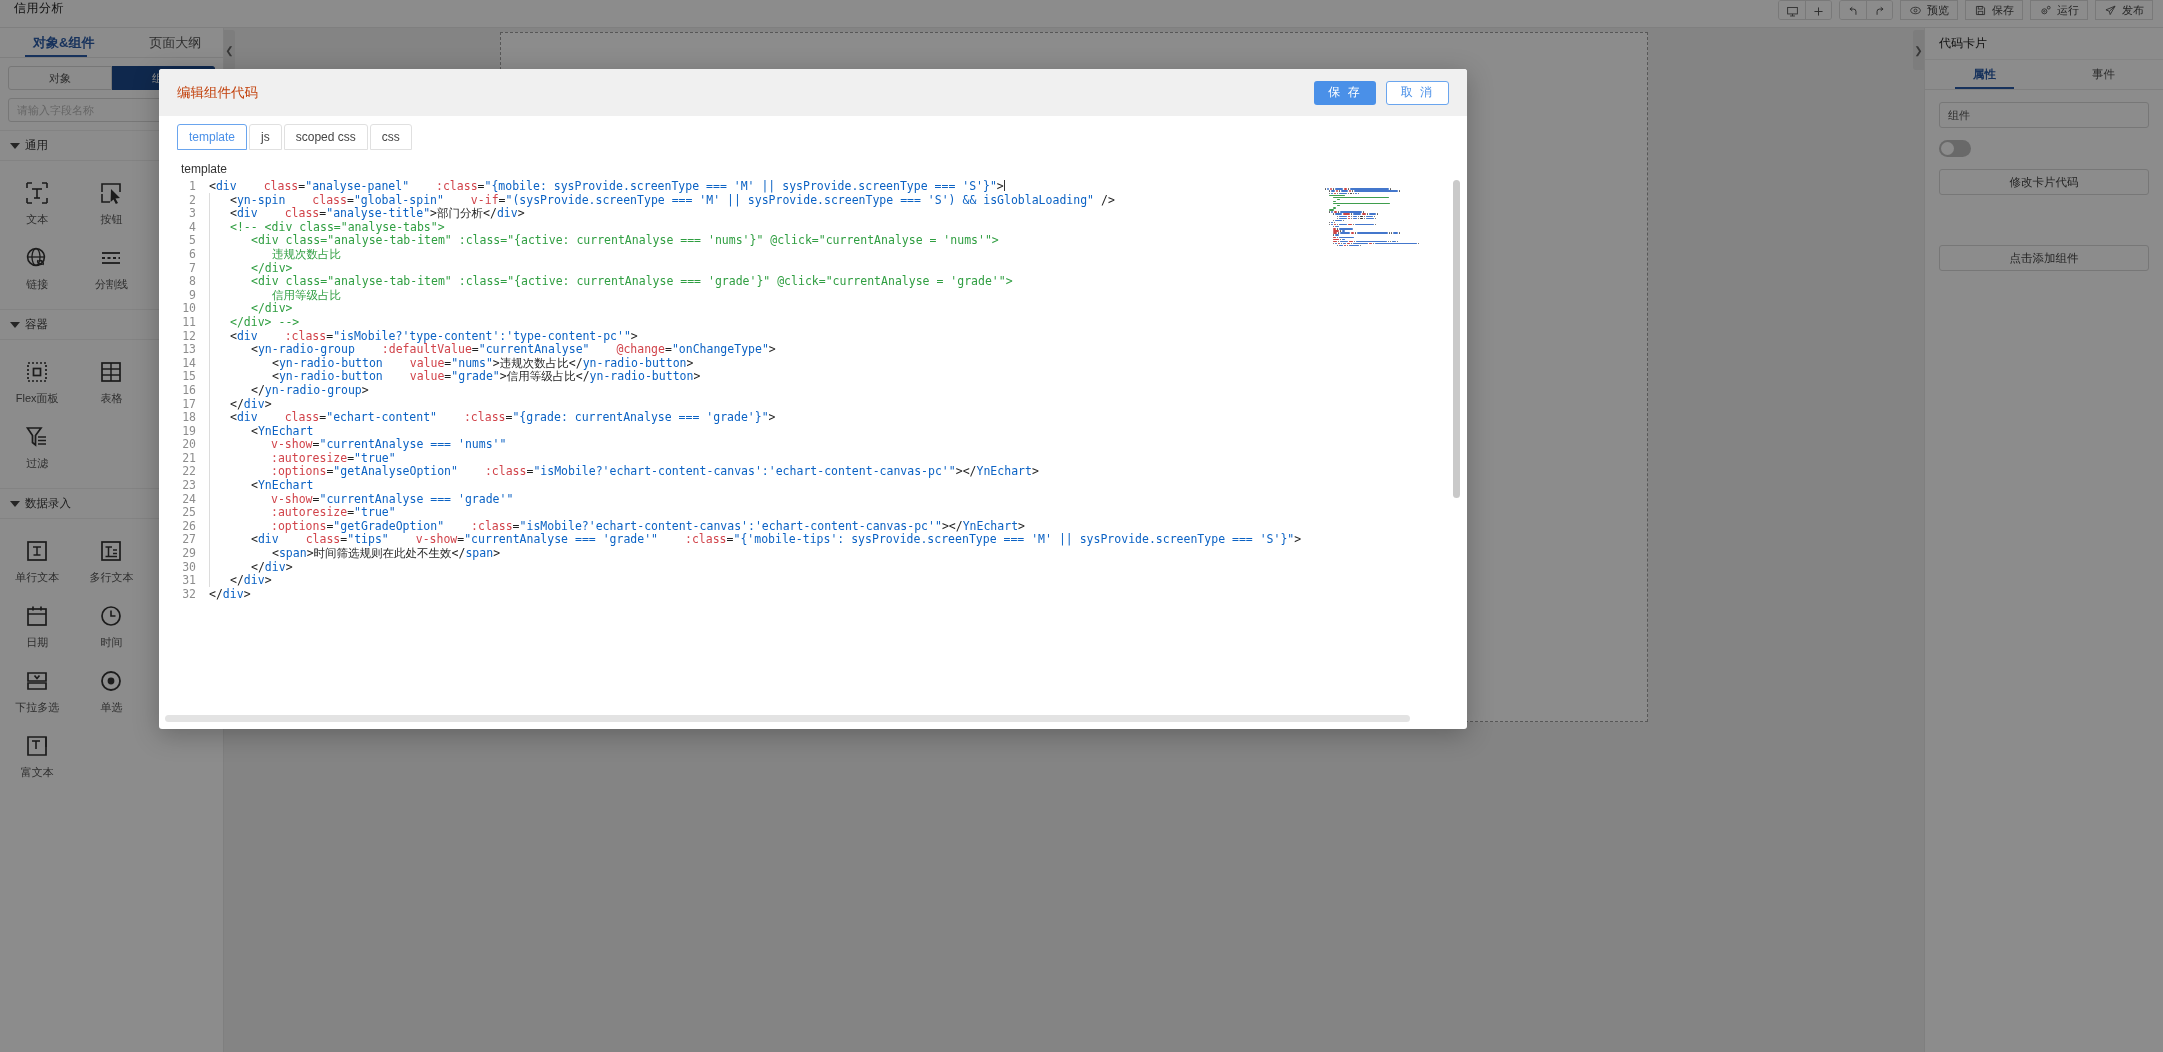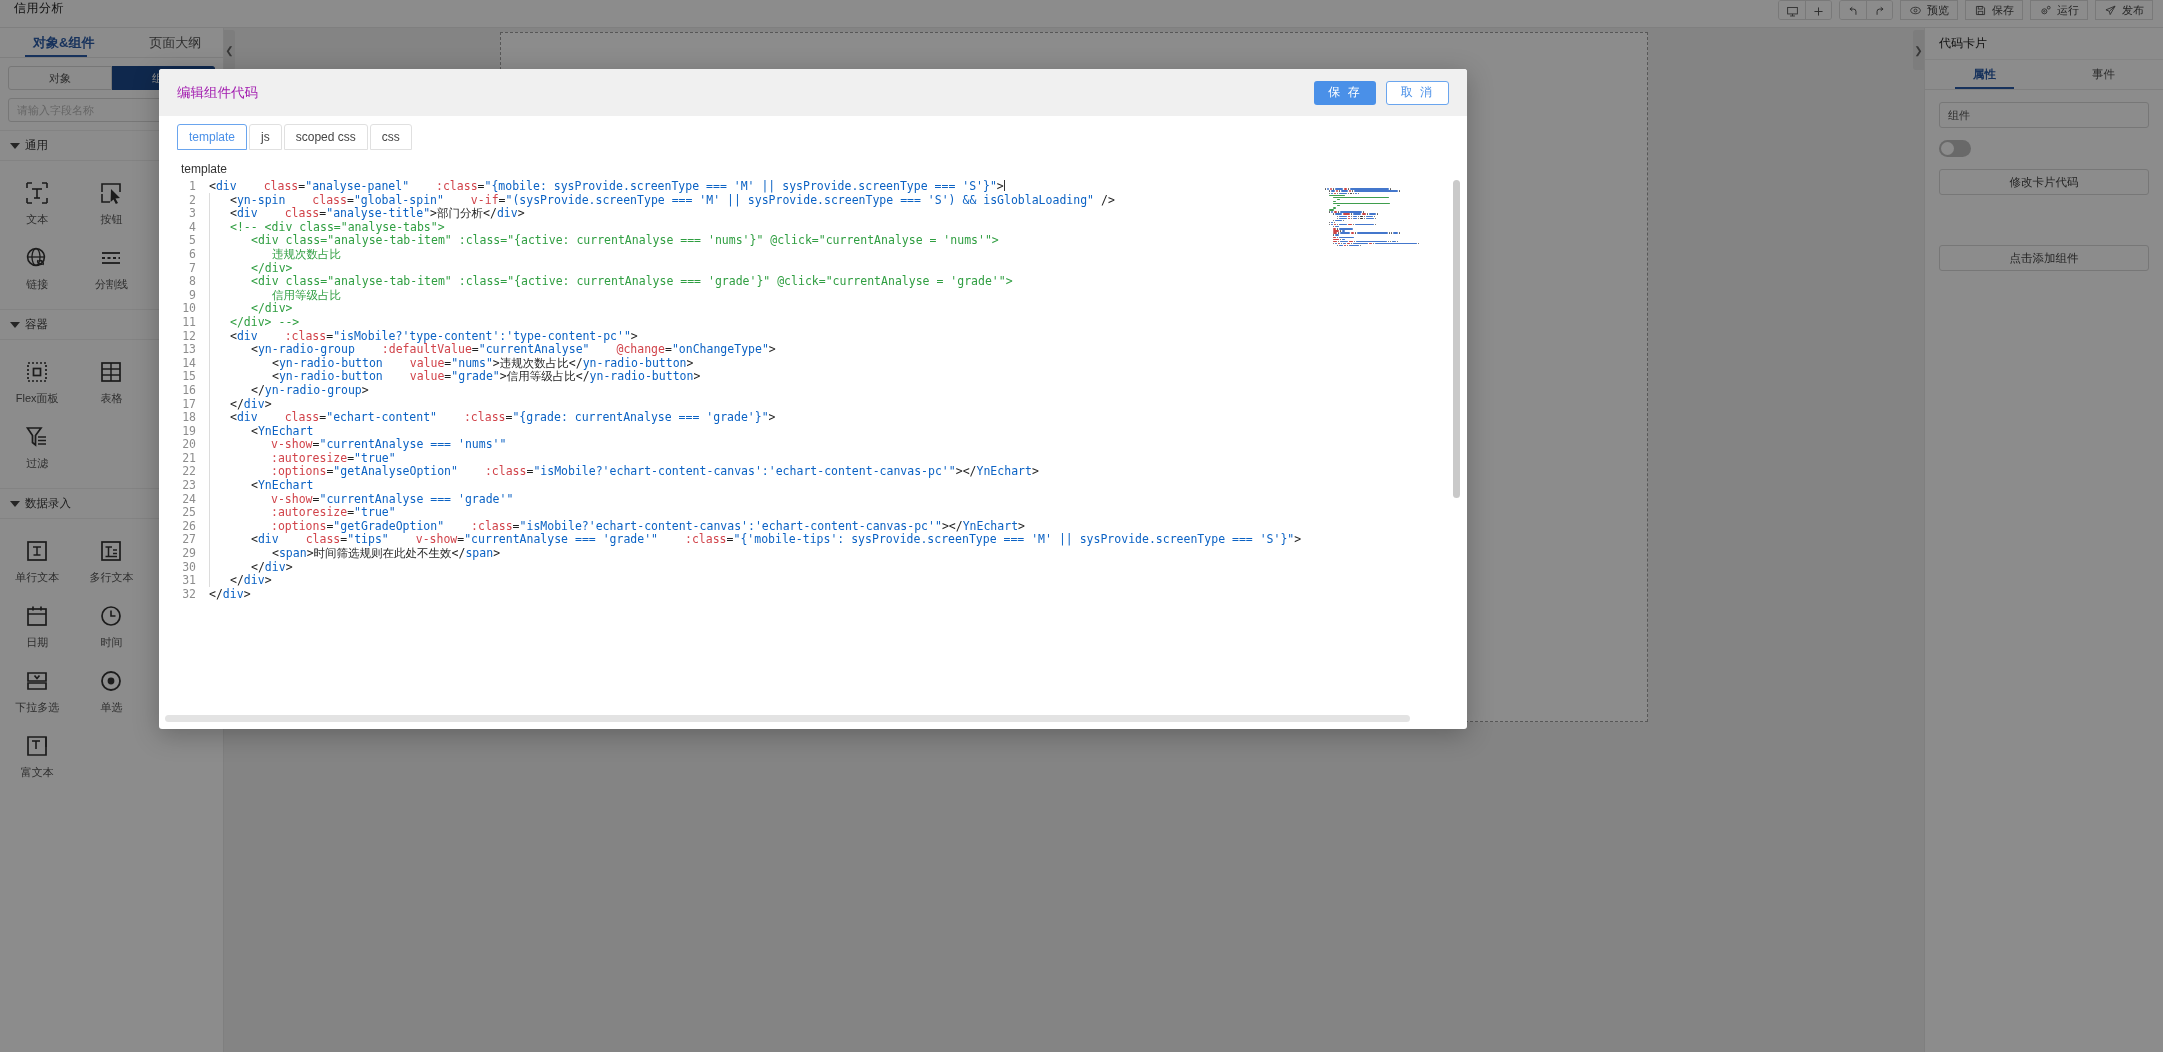"编辑组件代码" .modal-title { color: #a21caf -> #c2410c }
